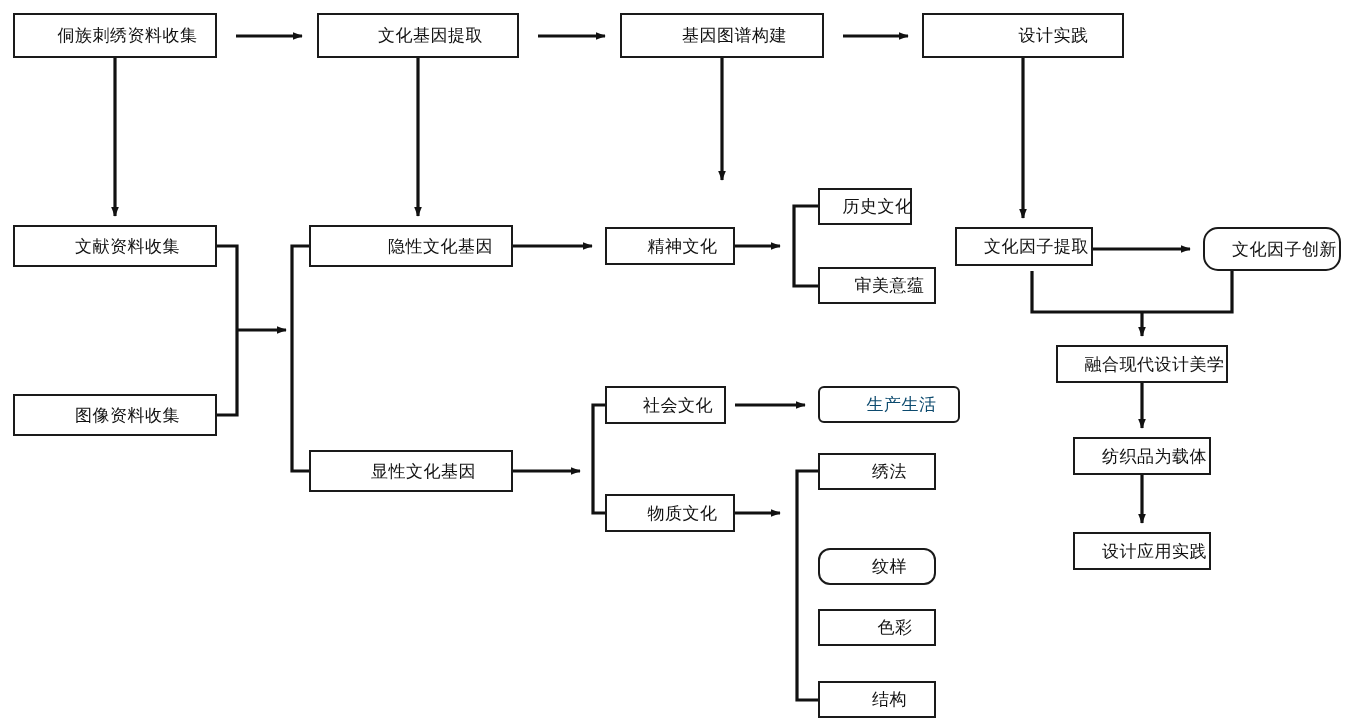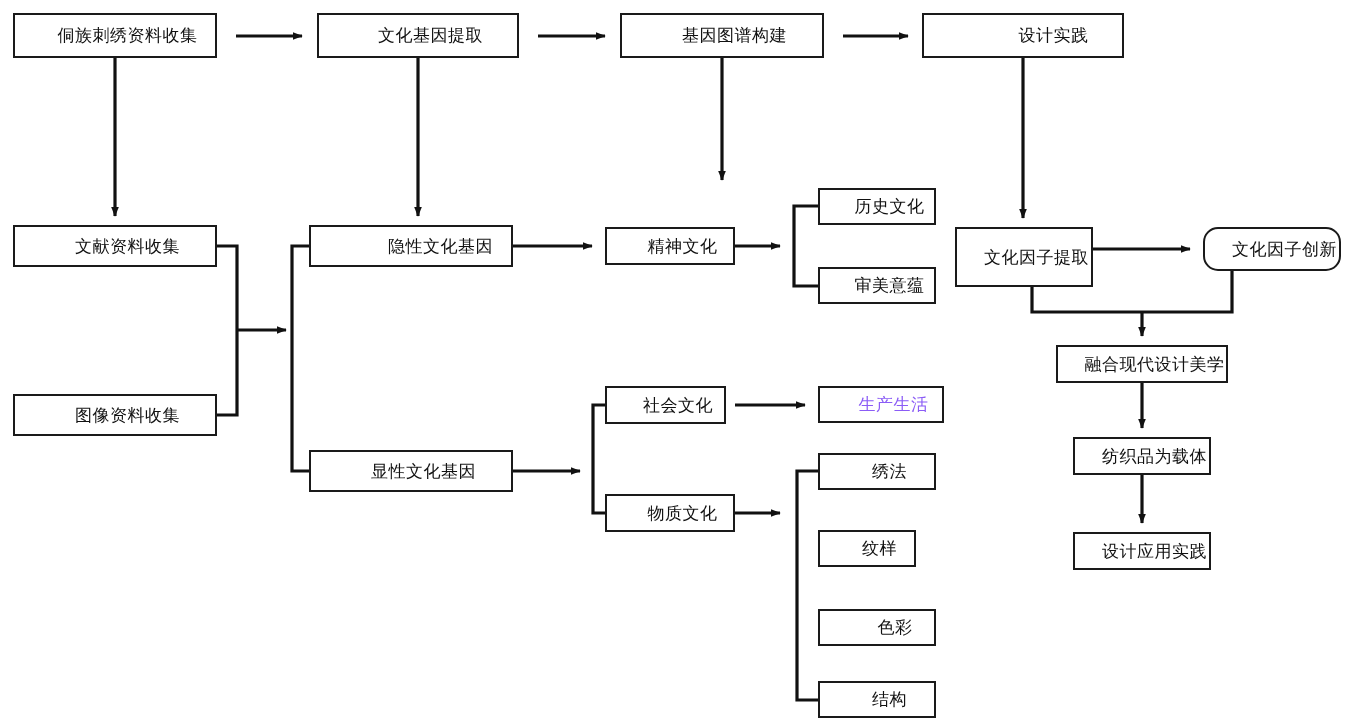"历史文化" div.node { width: 118px -> 94px }
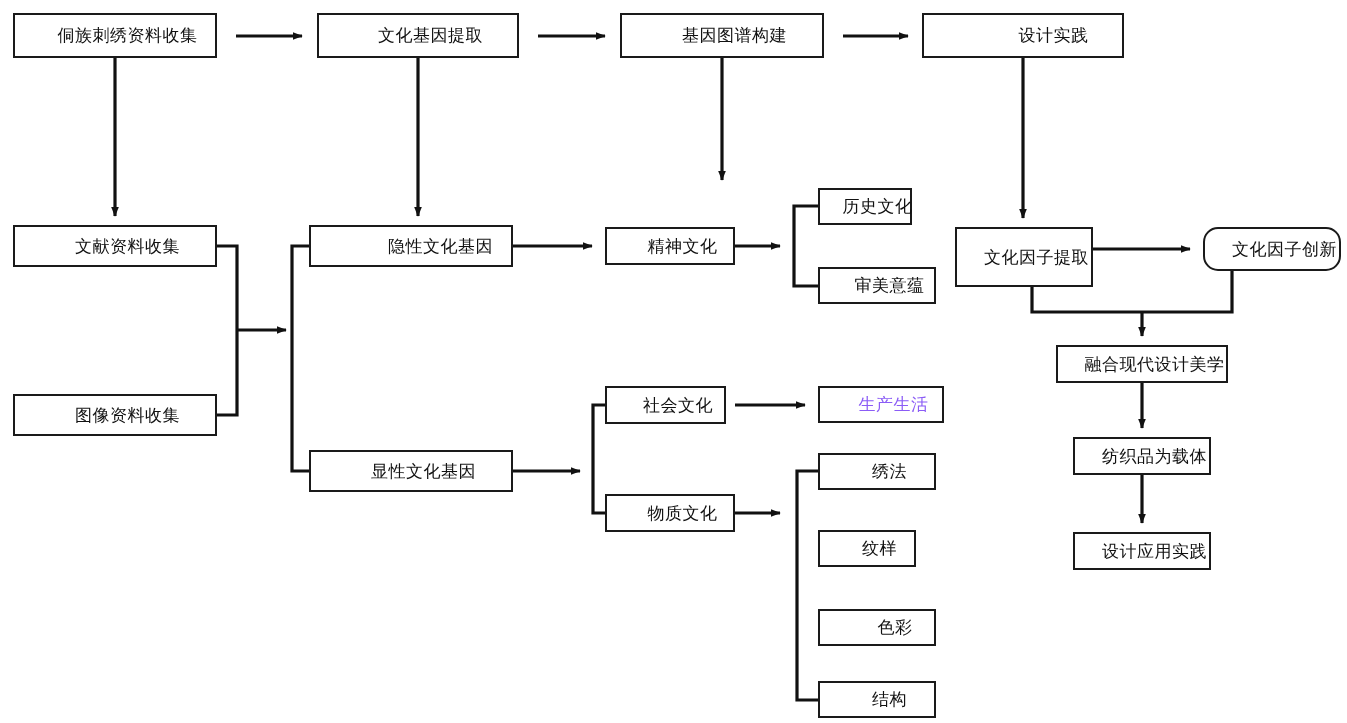"文化因子提取" div.node { height: 60px -> 39px }
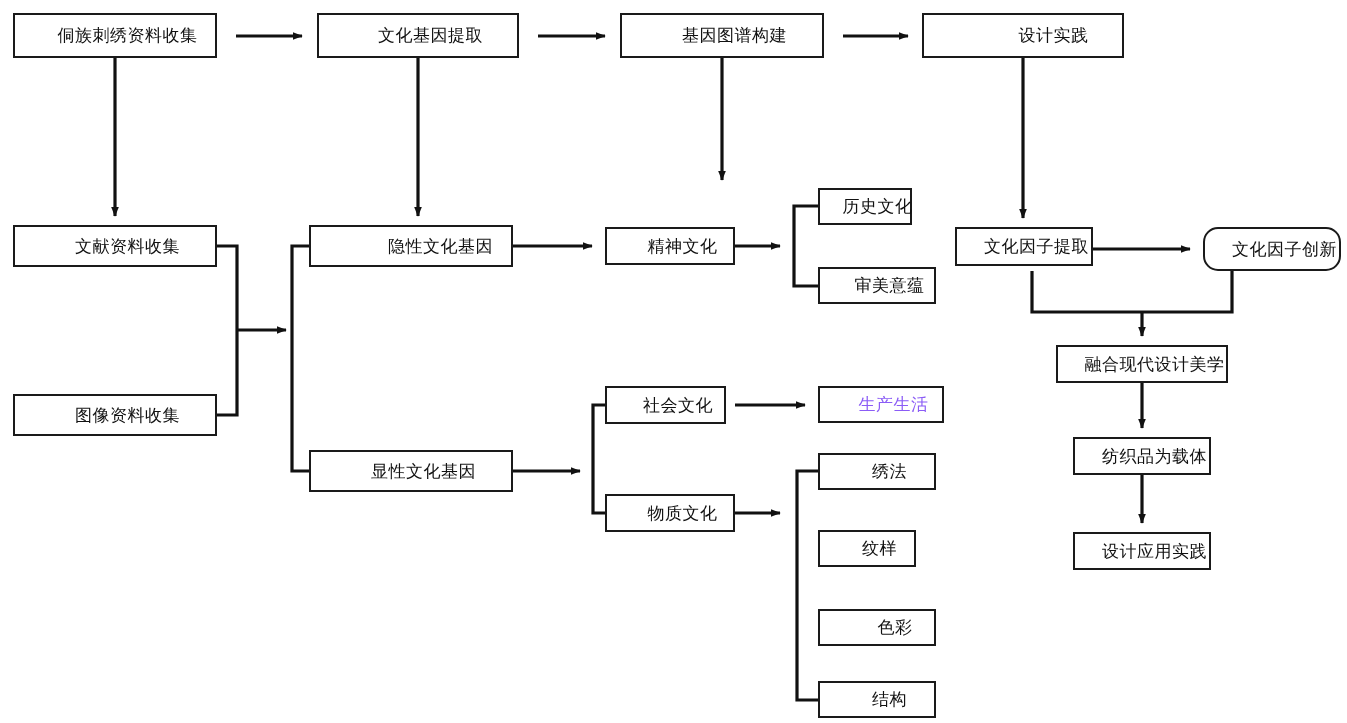"生产生活" div.node { border-radius: none -> 6px; color: #8b5cf6 -> #0c4a6e; width: 126px -> 142px }
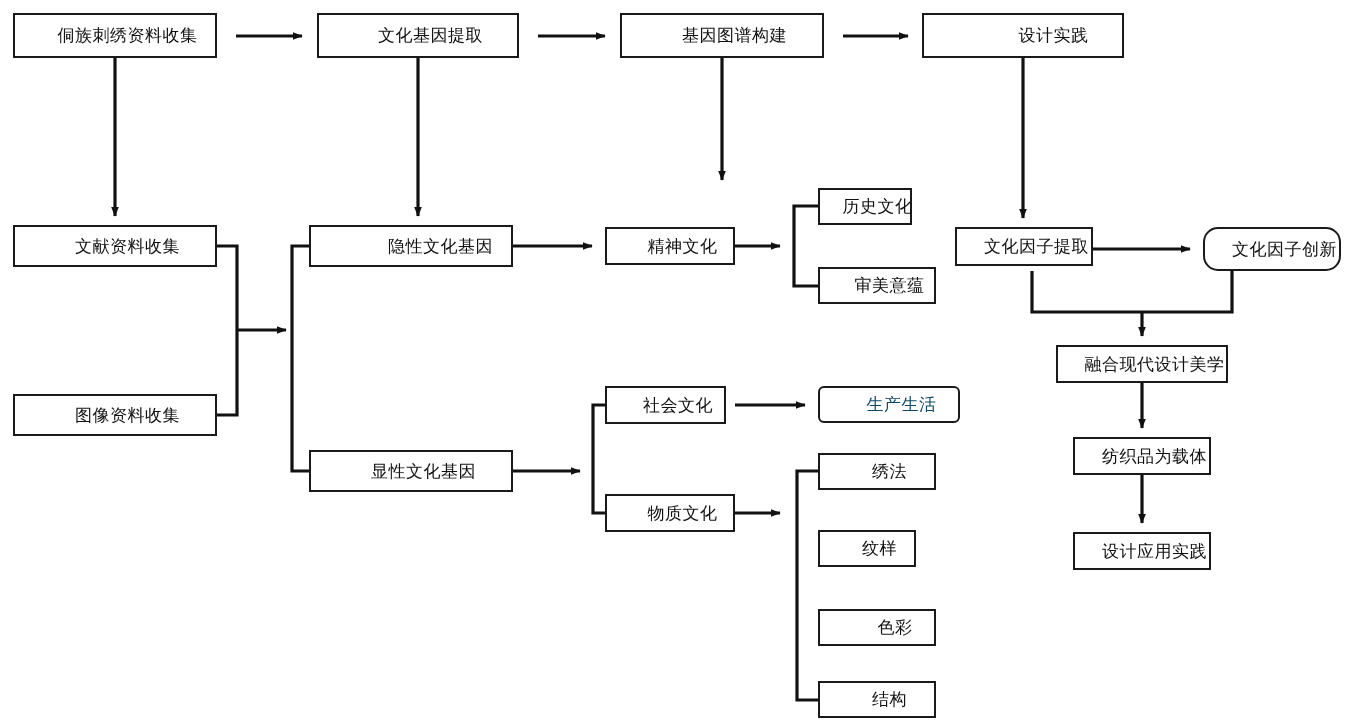"纹样" div.node { border-radius: none -> 12px; top: 530px -> 548px; width: 98px -> 118px }
